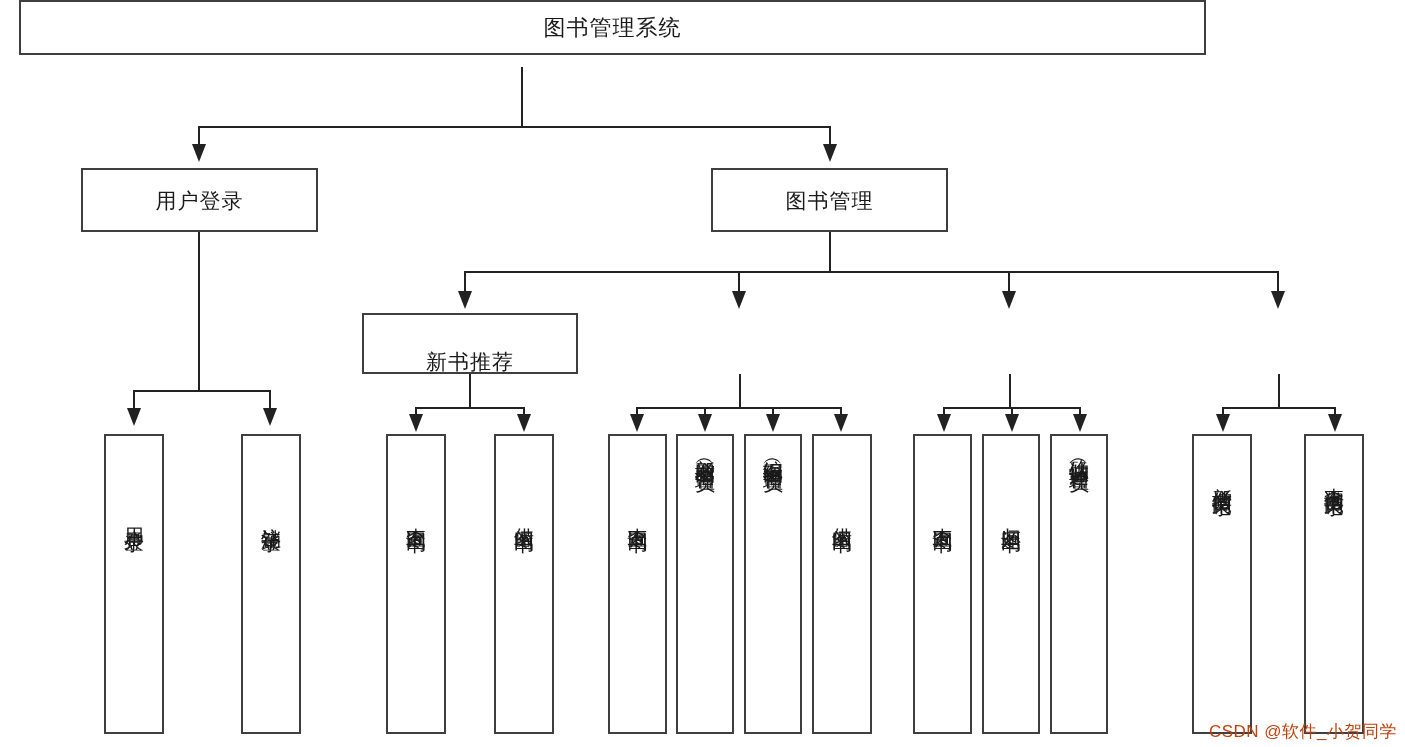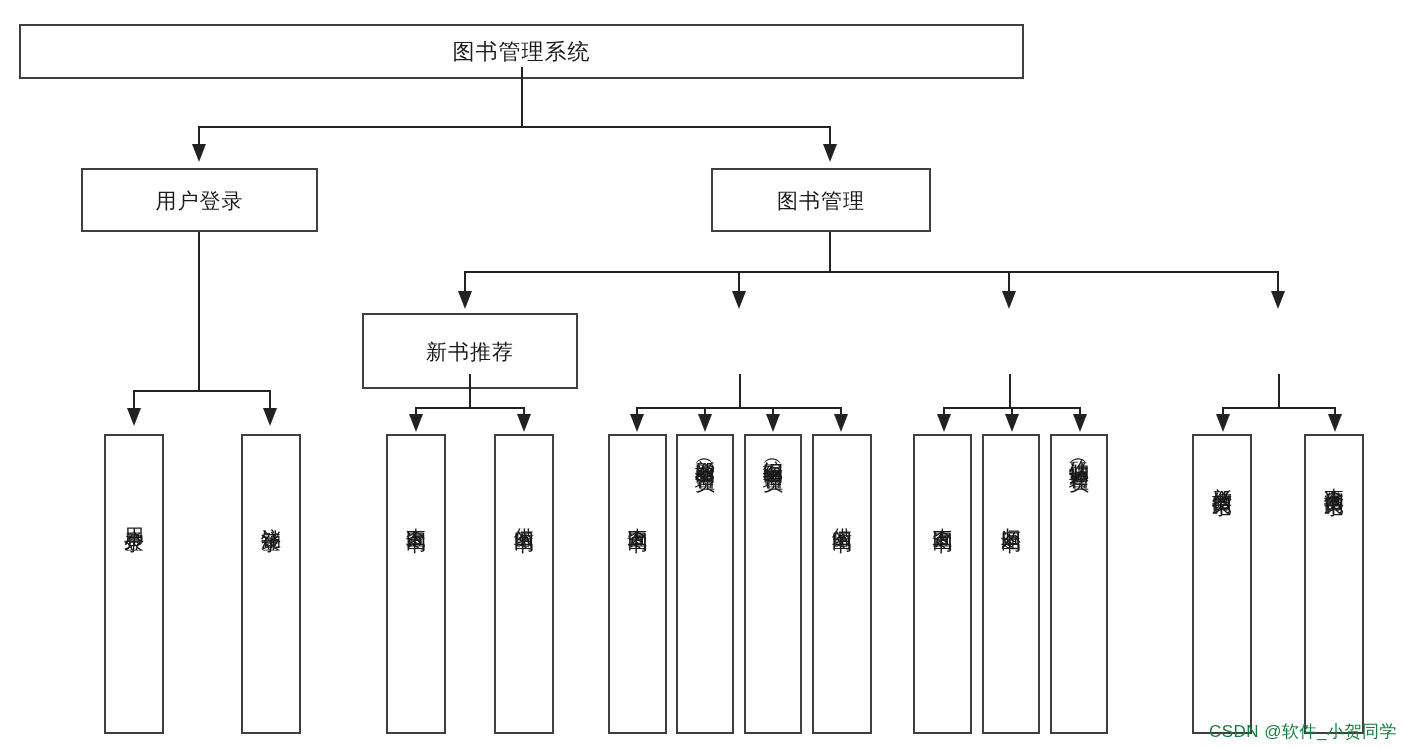"图书管理系统" div.node { top: 24px -> 0; width: 1005px -> 1187px }
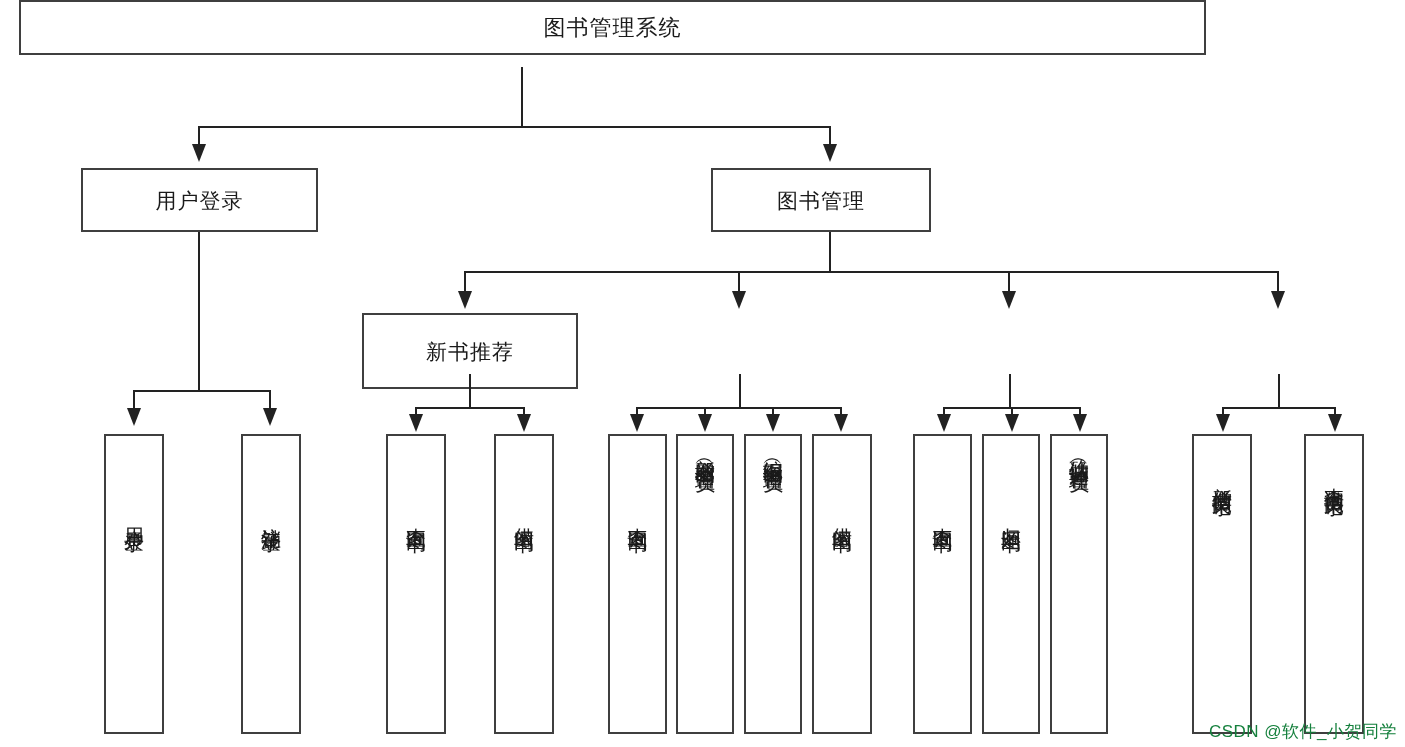"图书管理" div.node { width: 220px -> 237px }
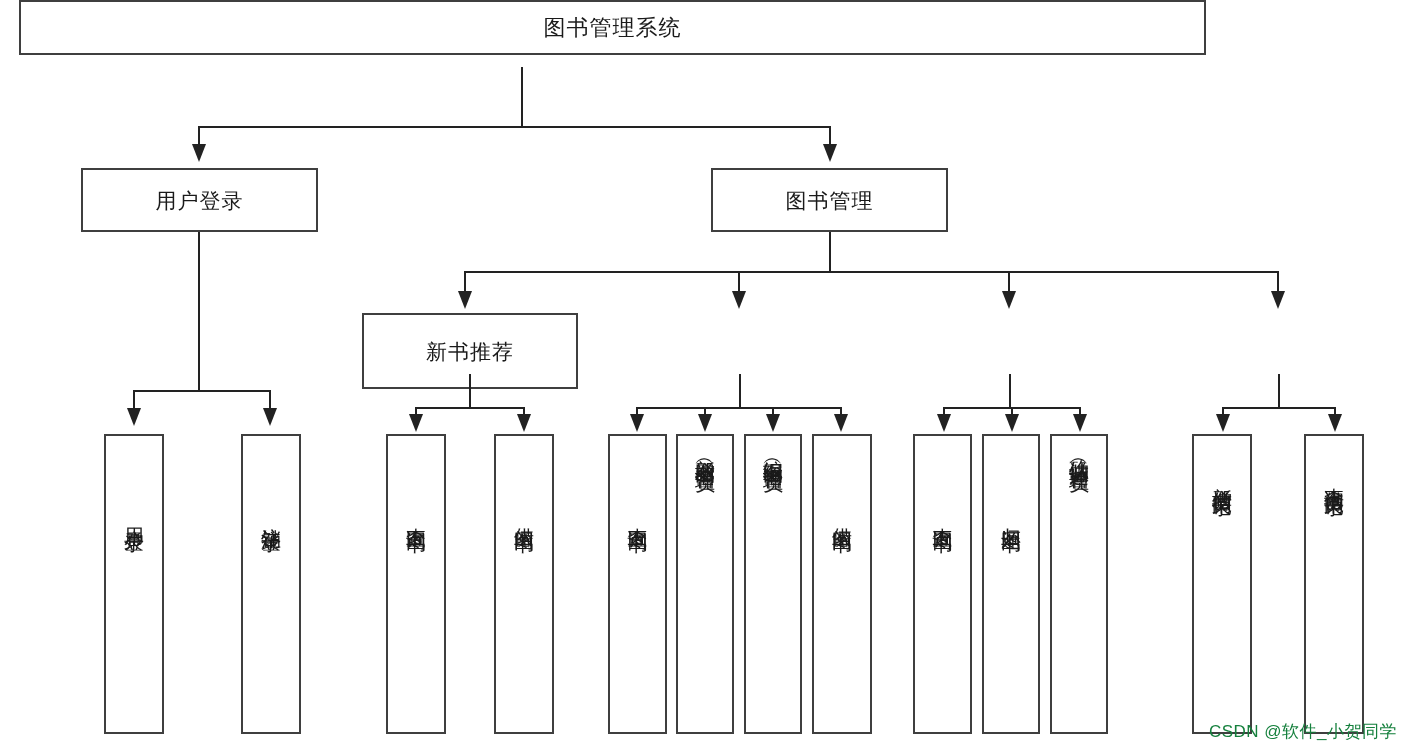"新书推荐" div.node { align-items: none -> flex-end; height: 76px -> 61px }
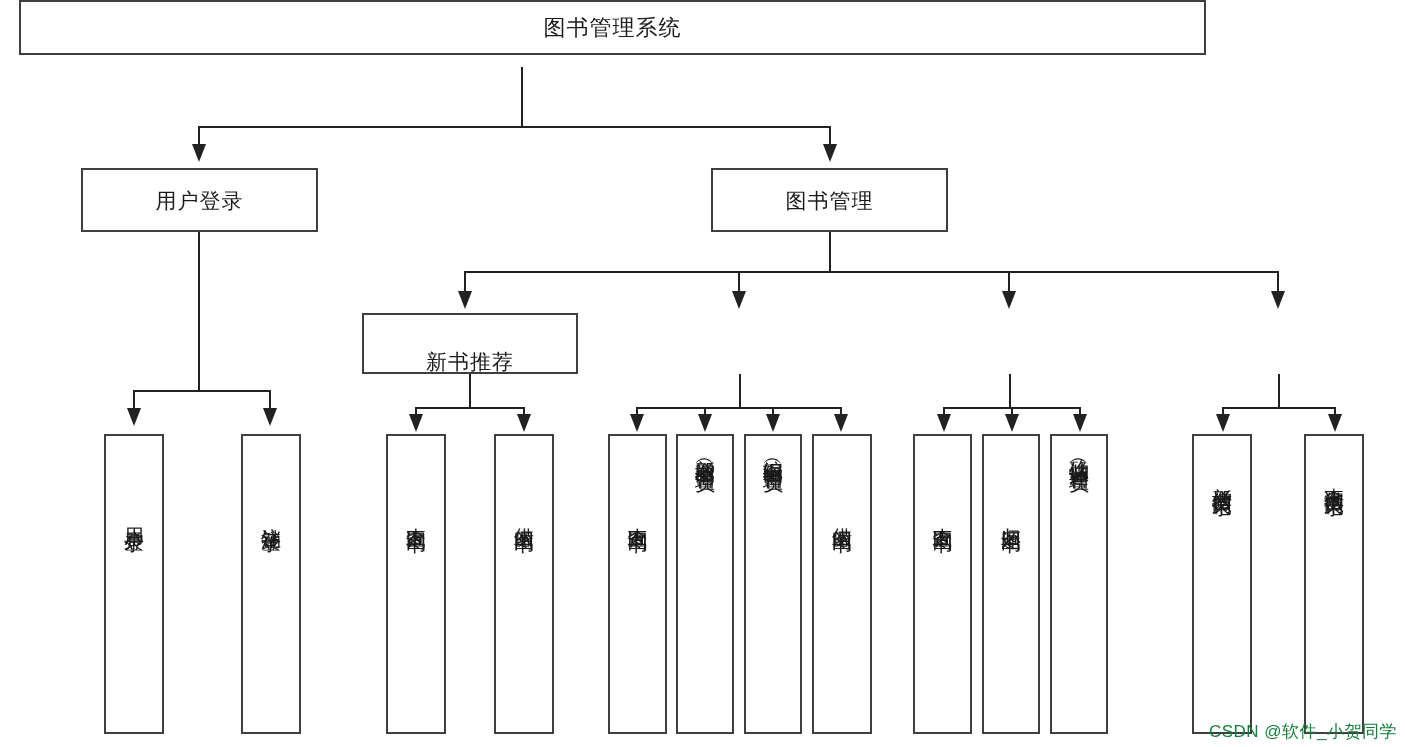"CSDN @软件_小贺同学" #watermark { color: #15803d -> #c2410c }
